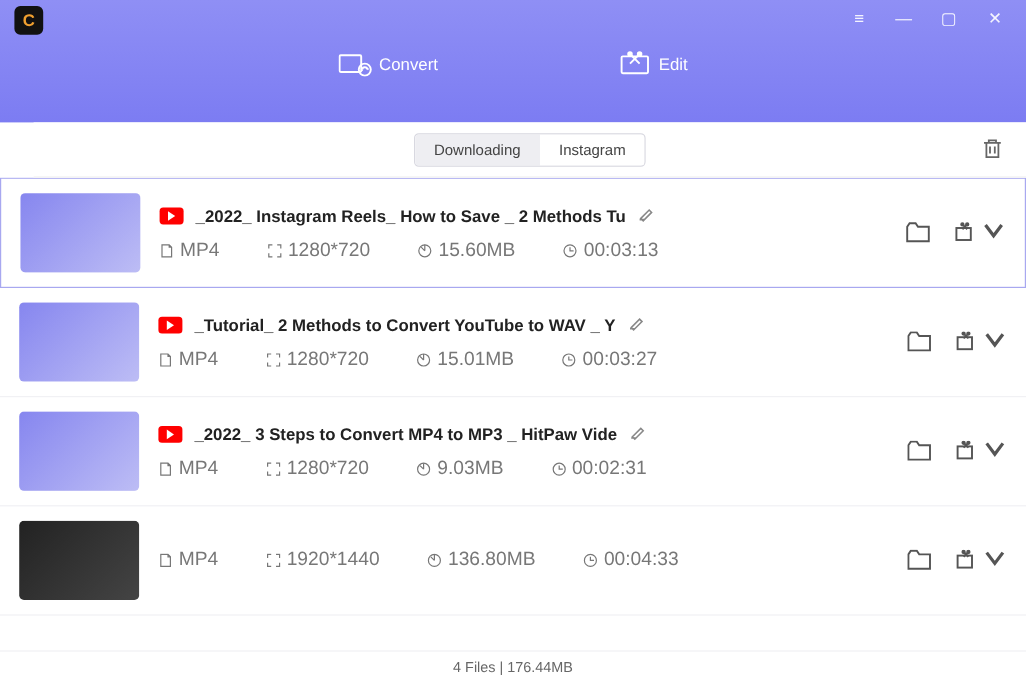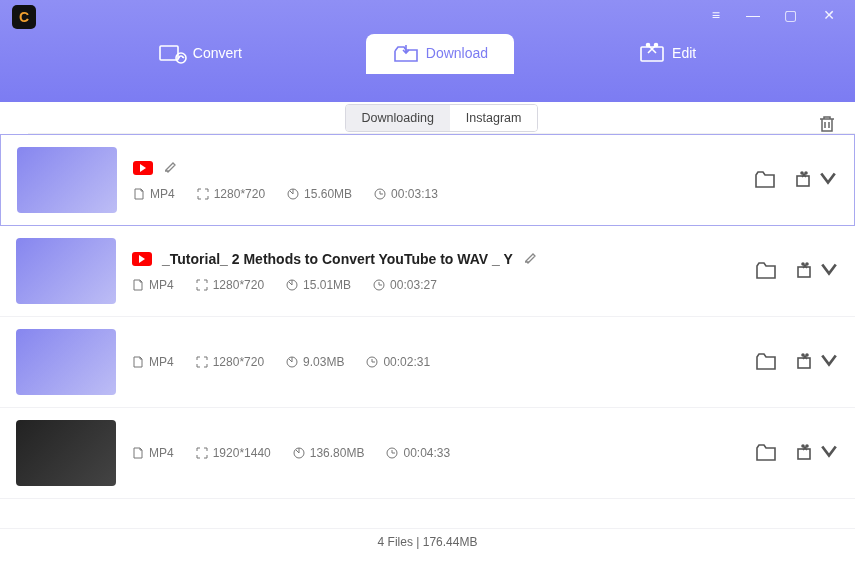"Download" div.tab { html: <div> <svg> <path></path> <path></path> </svg> <span>Download</span> </div> -> none }
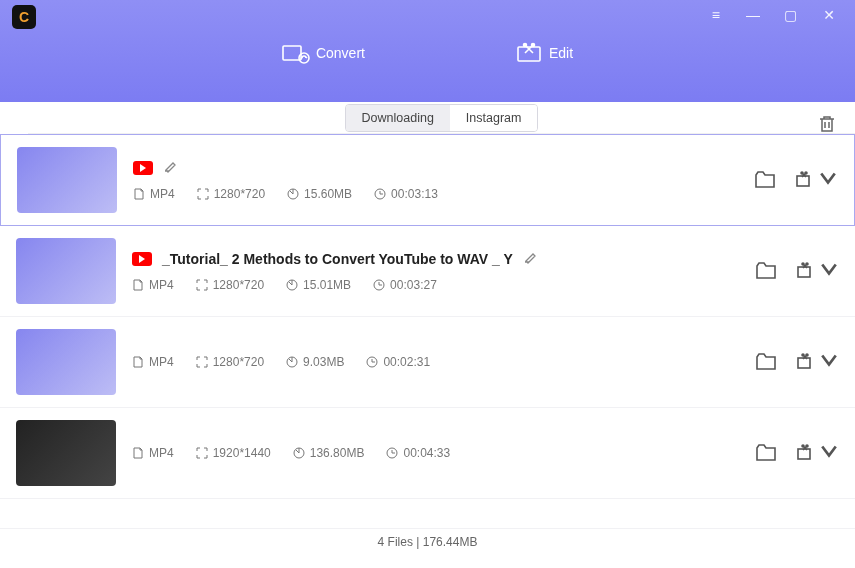"Downloading" .subbar { height: 32px -> 46px }
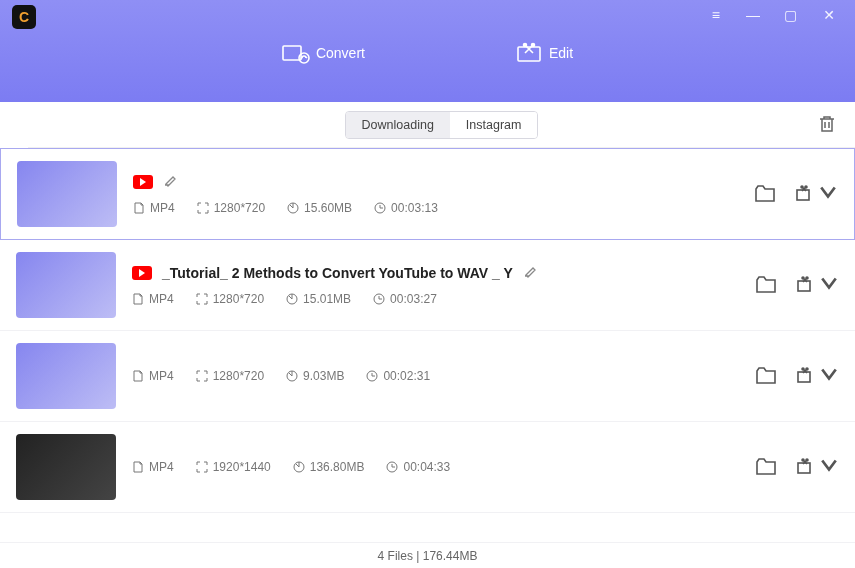"_2022_ Instagram Reels_ How to" span.titletxt { html: none -> <span>_2022_ Instagram Reels_ How to Save _ 2 Methods Tu</span> }
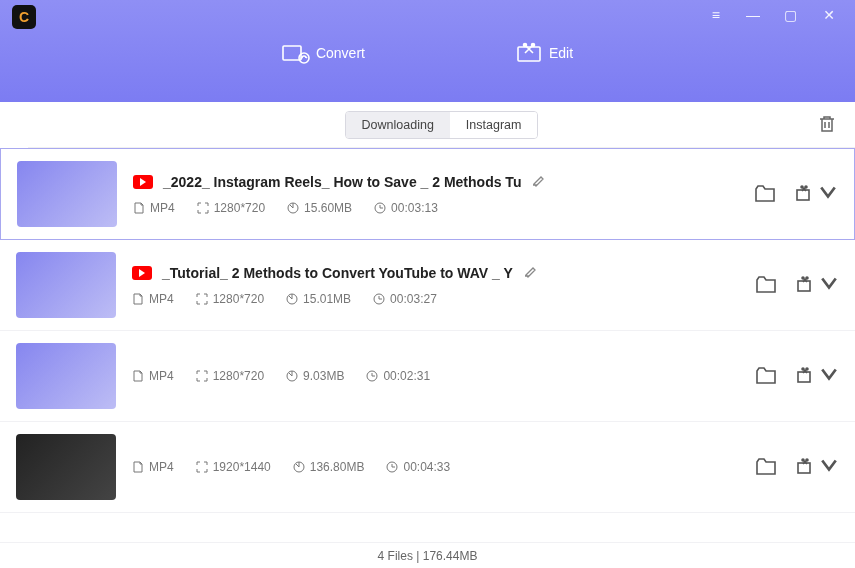"MP4" .meta { font-size: 12px -> 16px; gap: 22px -> 40px }
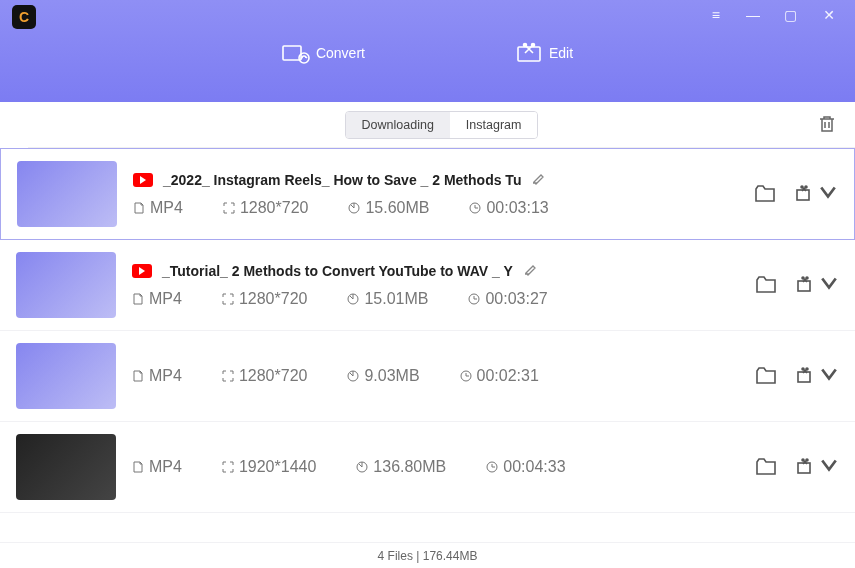"_2022_ 3 Steps to Convert" div.titleline { html: none -> <div> <div></div> <span>_2022_ 3 Steps to Convert MP4 to MP3 _ HitPaw Vide</span> <span><svg> <path></path> </svg></span> </div> }
